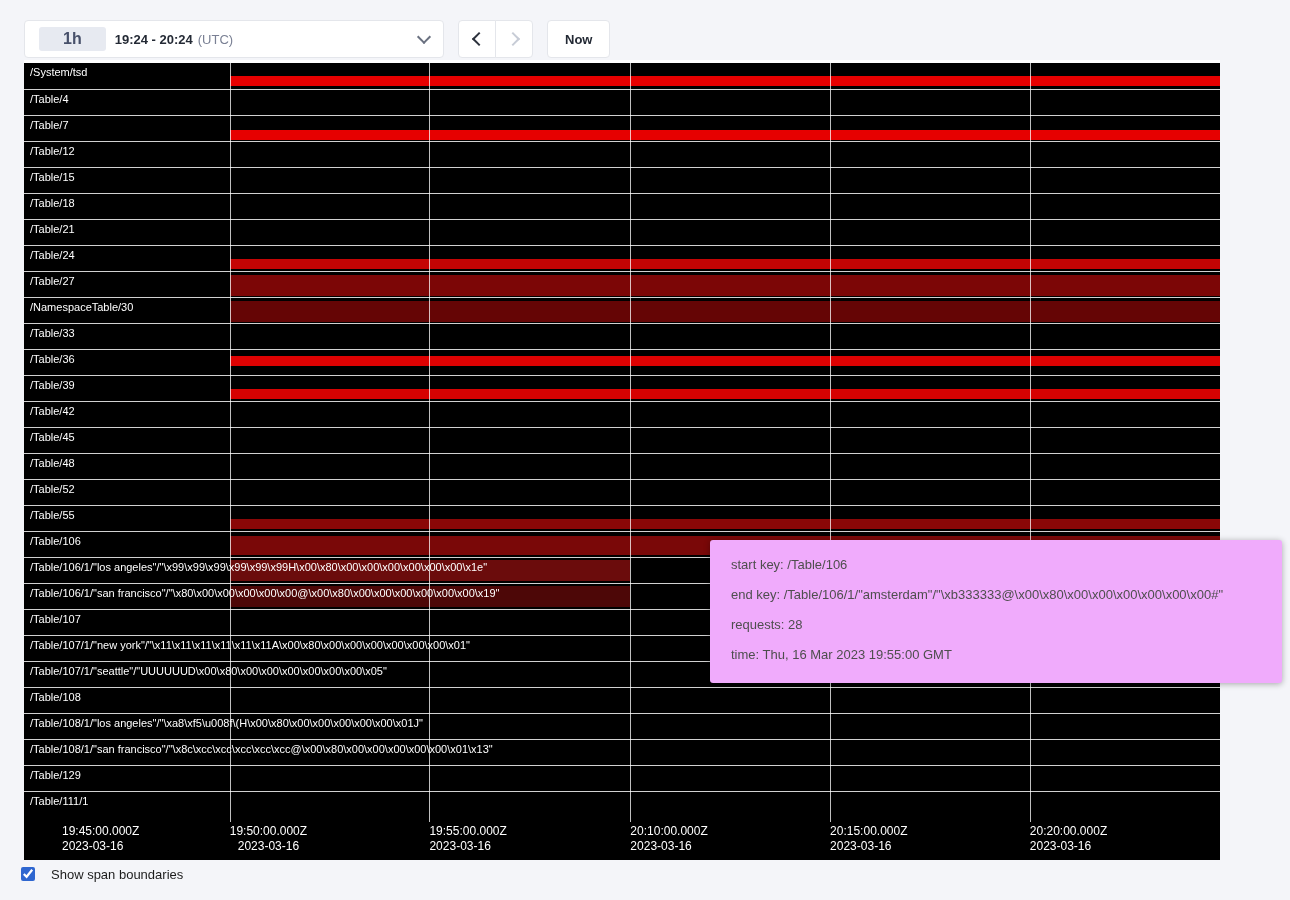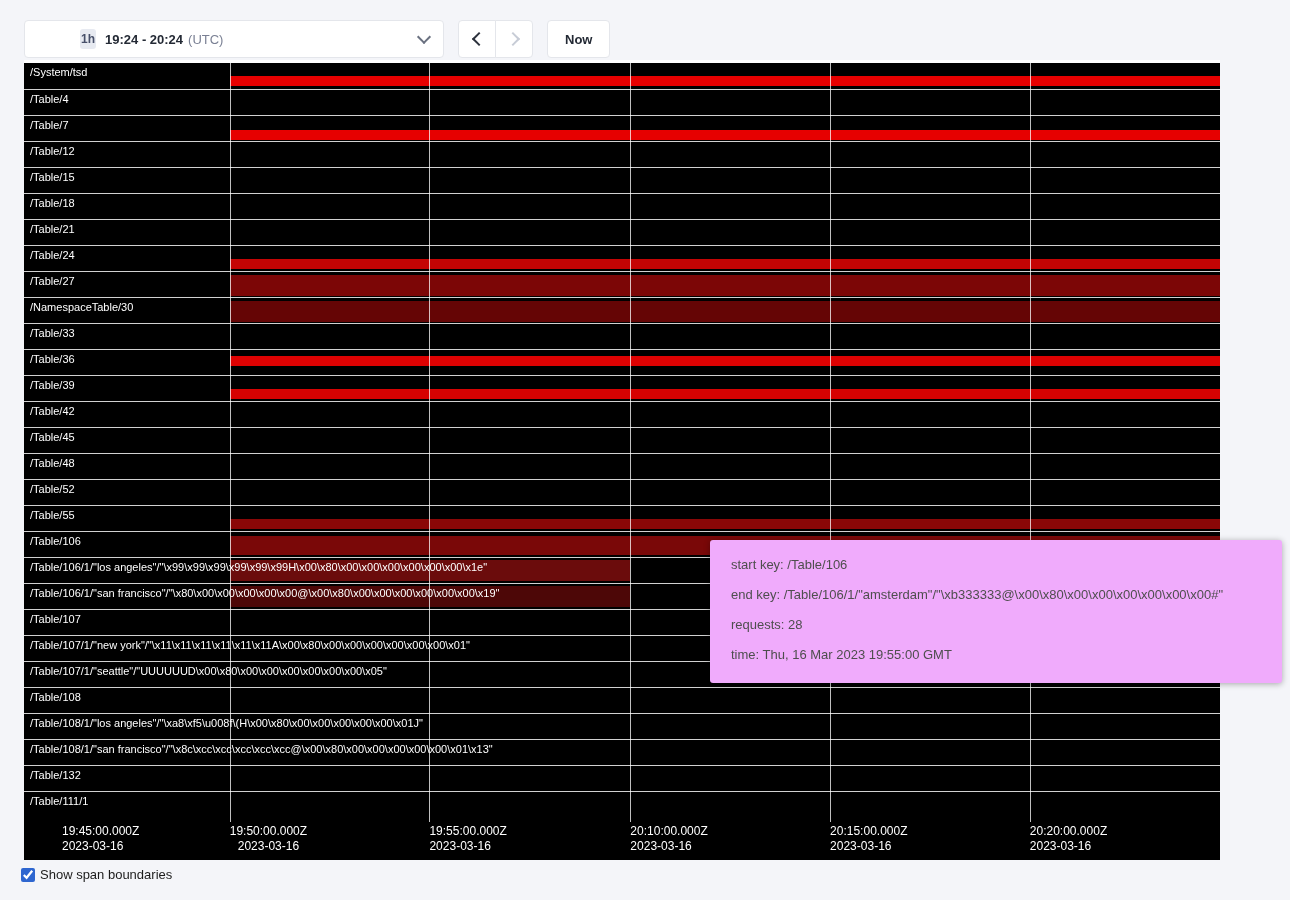"1h" .chip { font-size: 12px -> 16px; margin-left: 41px -> none; padding: 3px 1px -> 3px 24px }
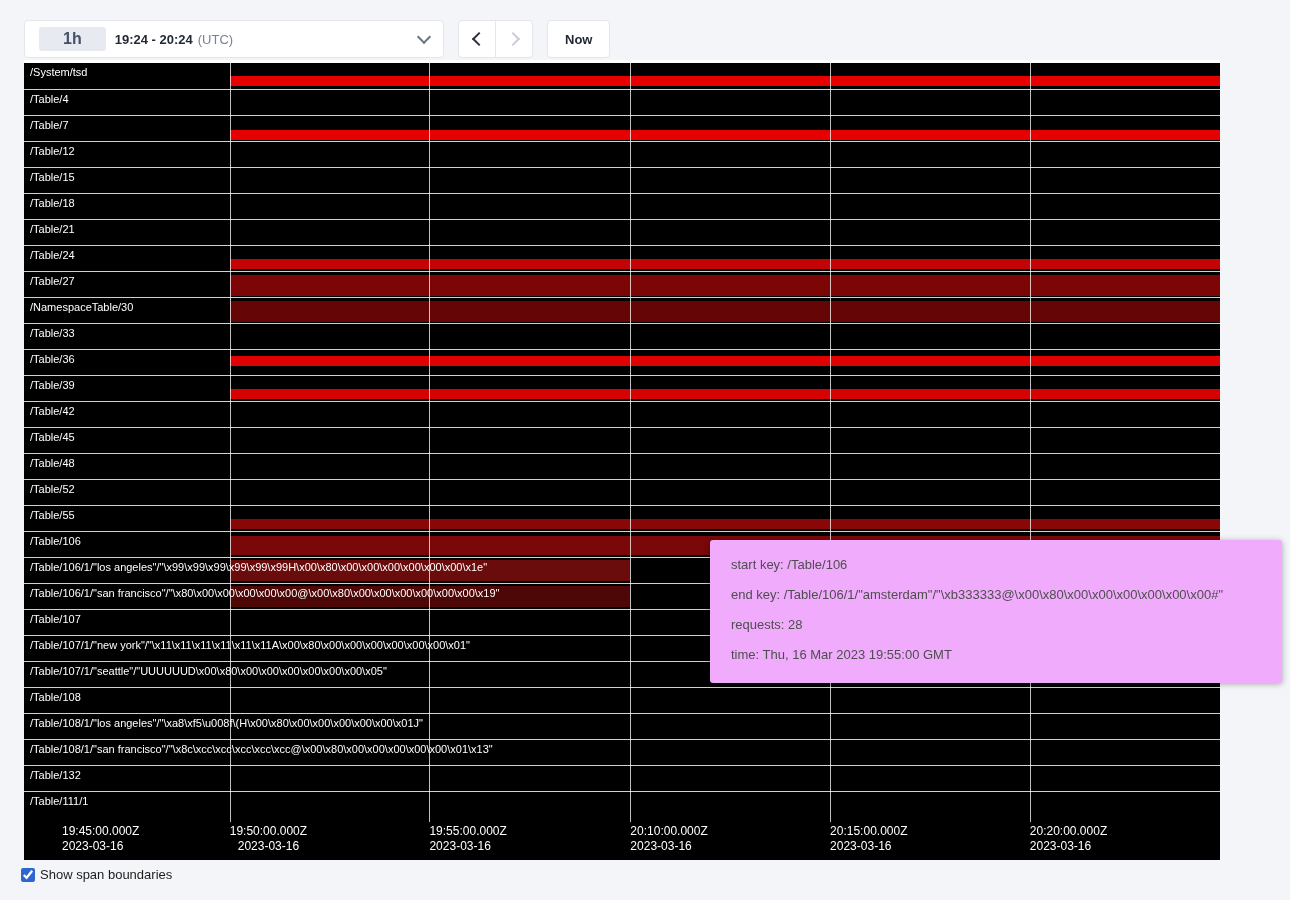"/Table/132" span.kv-label { text: /Table/132 -> /Table/129 }
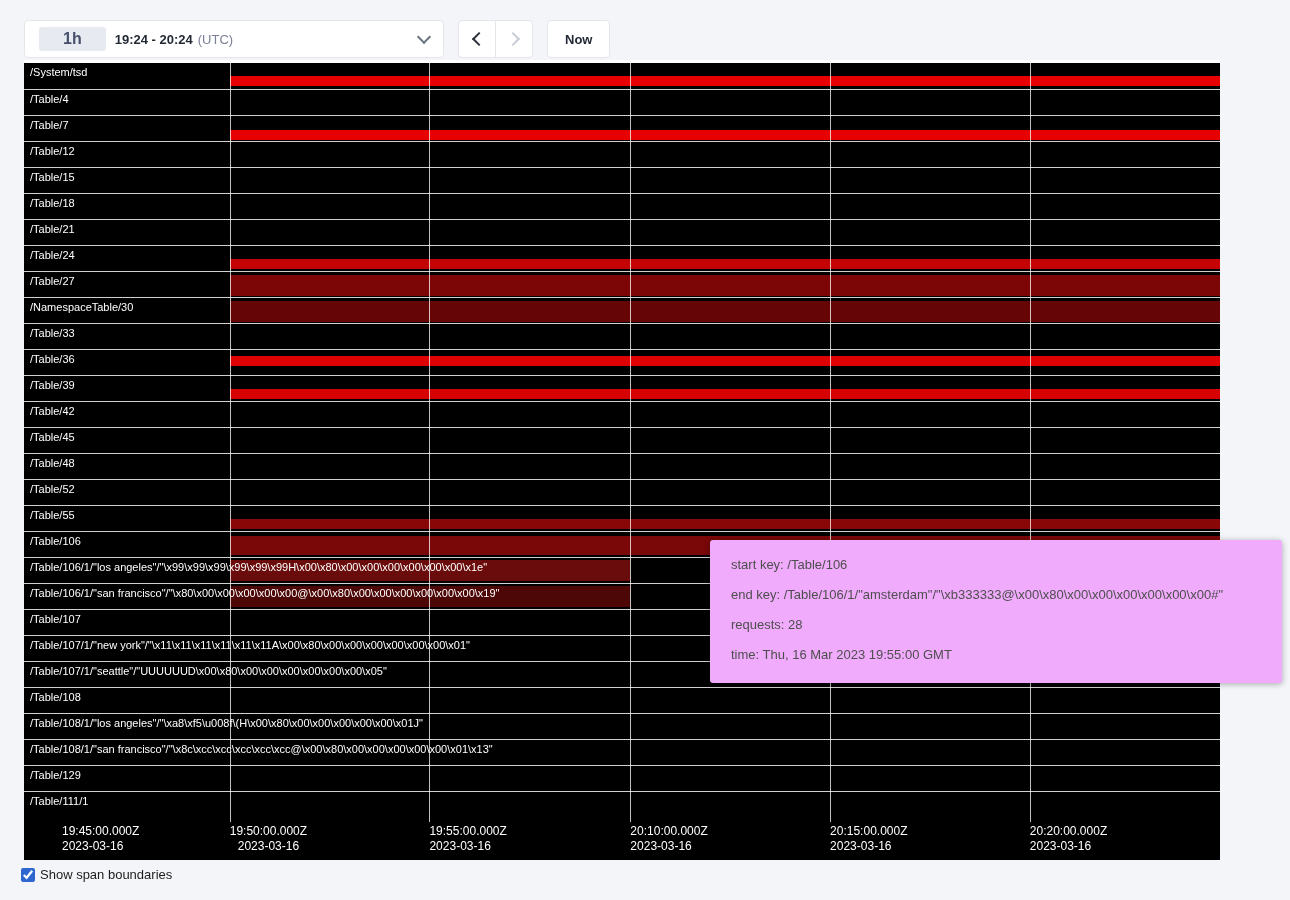"Show span boundaries" .footer { align-items: flex-end -> flex-start; gap: 5px -> 16px }
